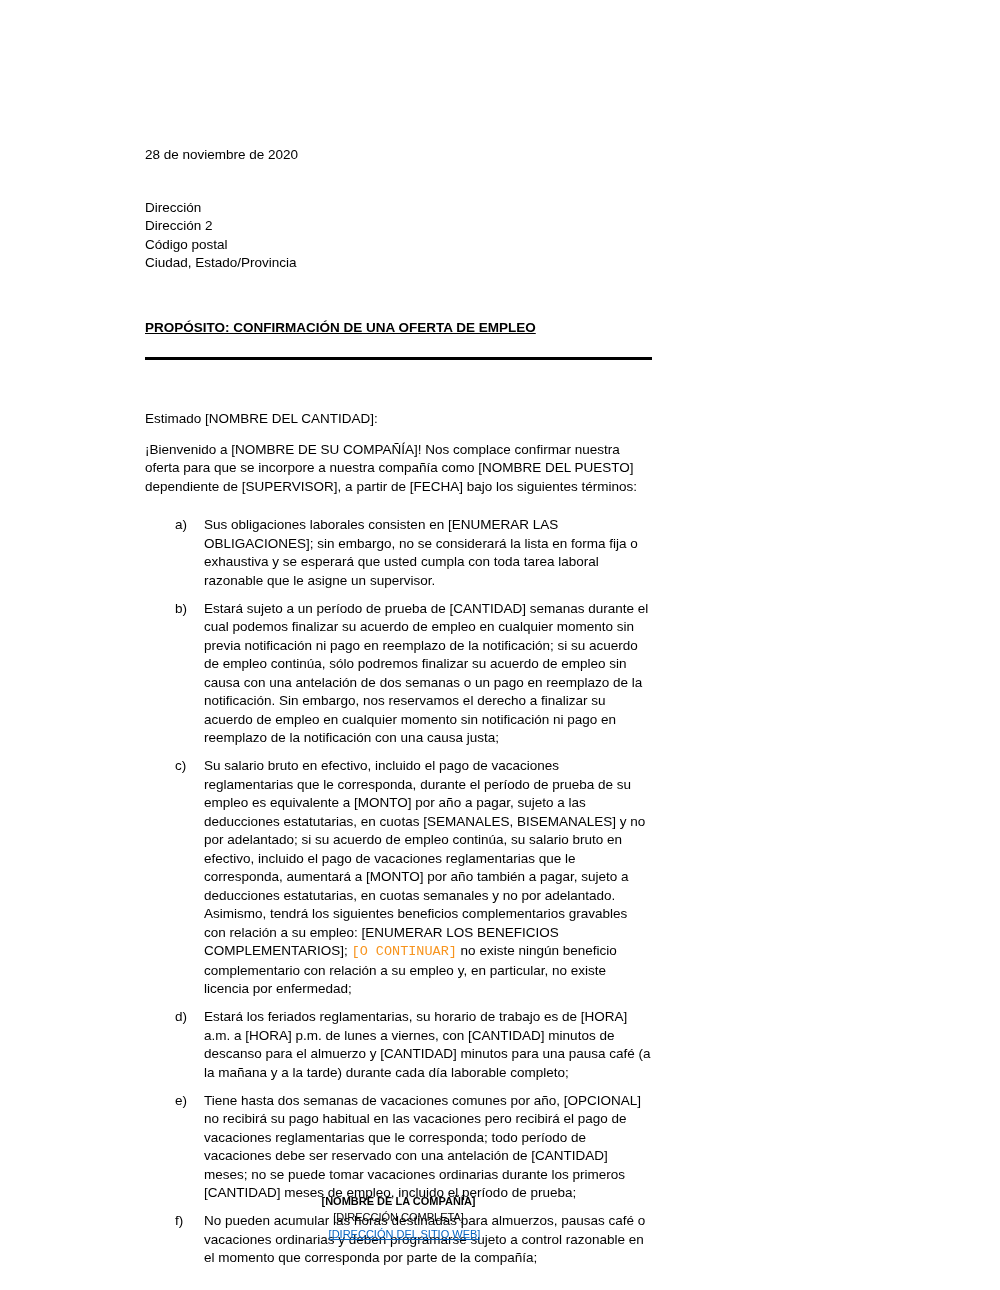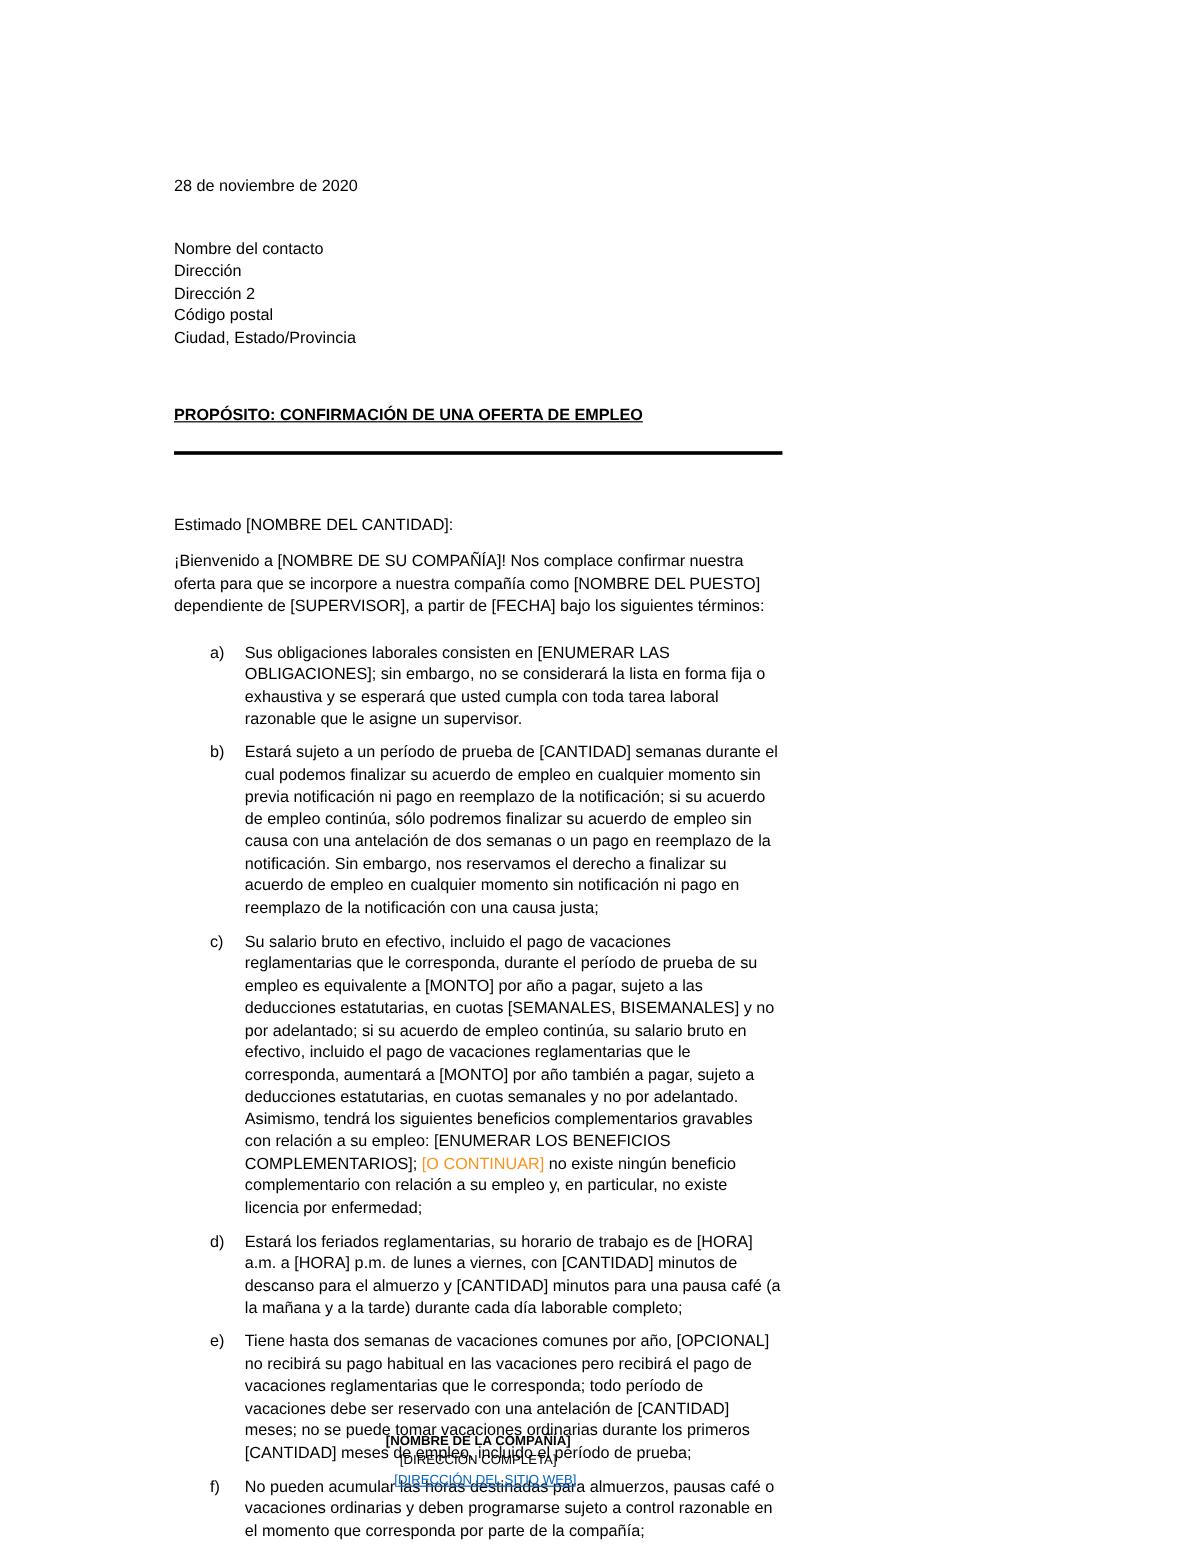"Nombre del contacto" p { html: <p>Nombre del contacto</p> -> none }
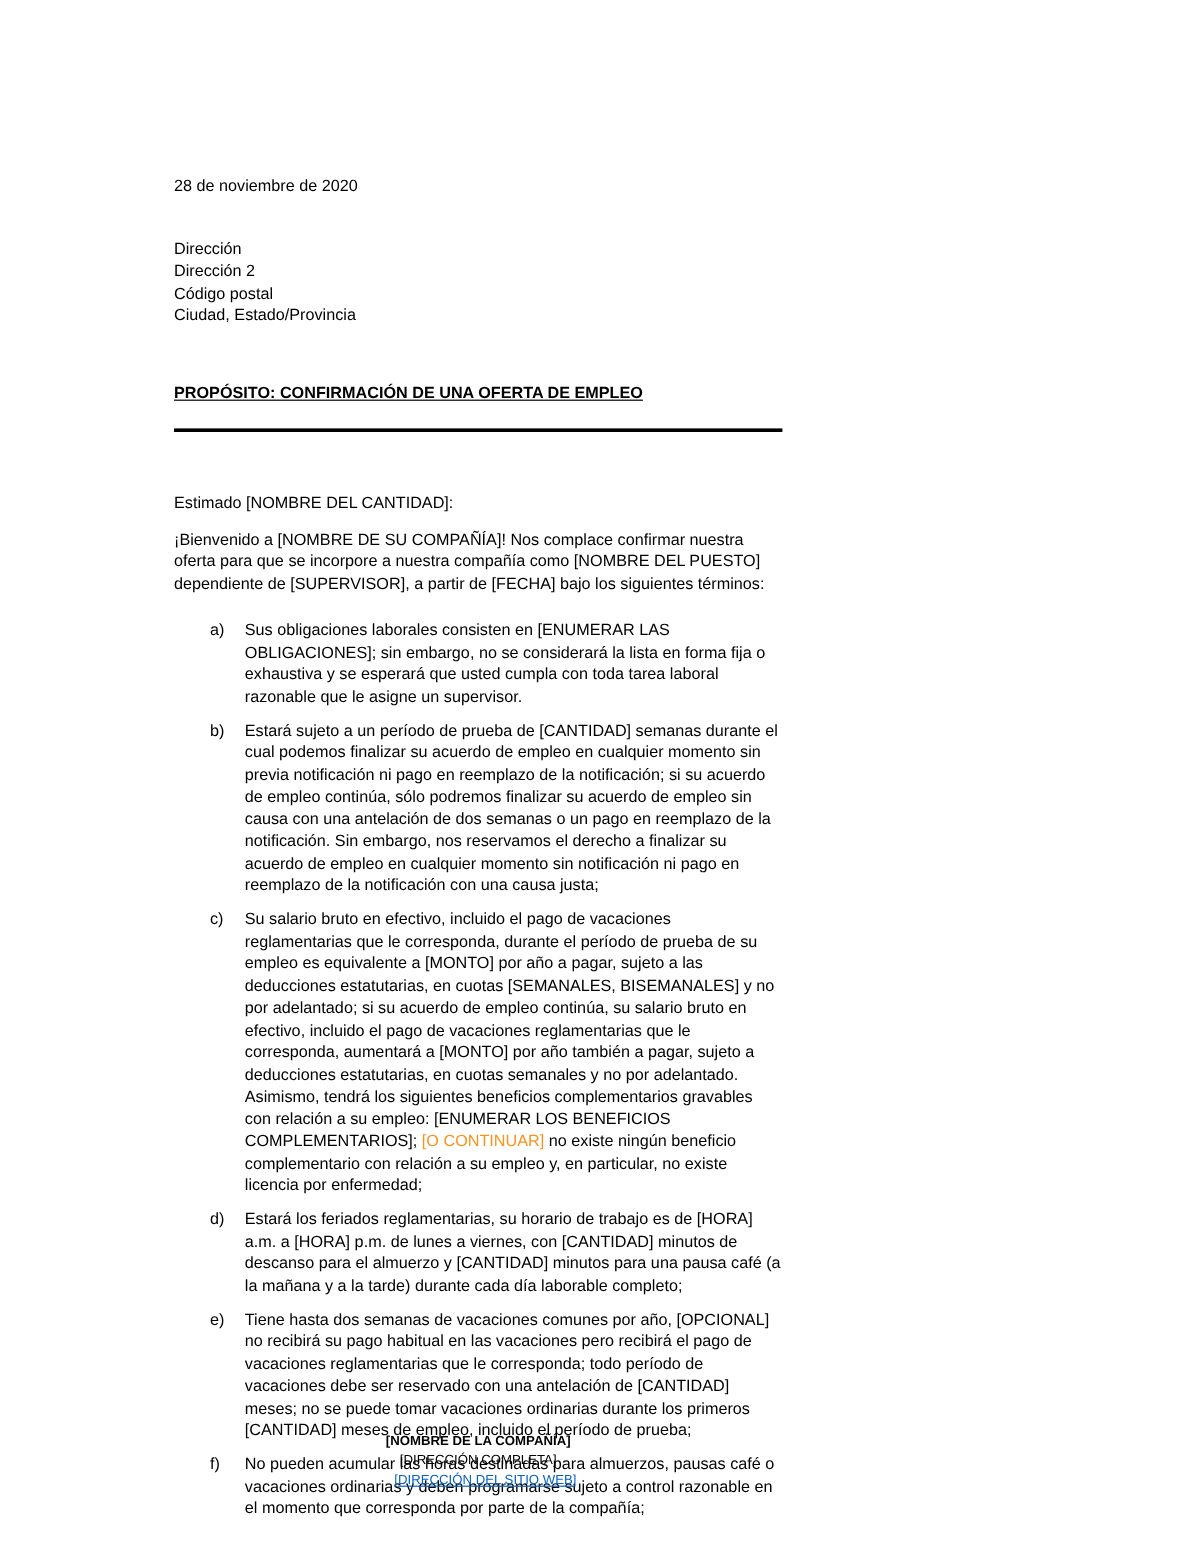"[O CONTINUAR]" .highlight { font-family: none -> Liberation Mono, monospace }
